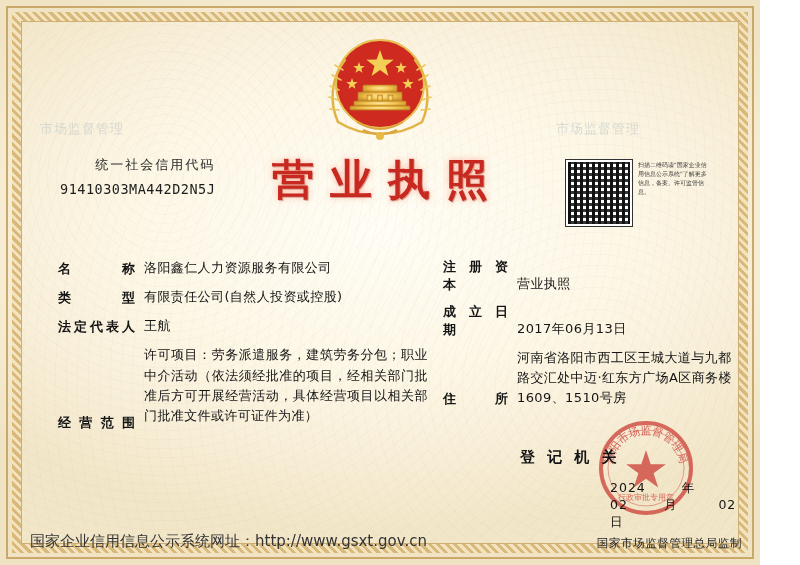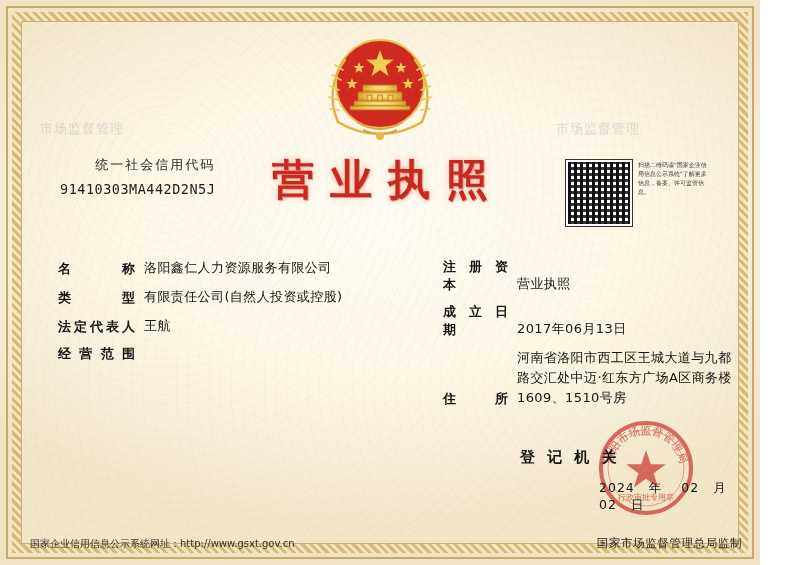"许可项目：劳务派遣服务，建筑劳务分包；职业中介活动（依法须经批准的项目，经相关部" p { html: none -> <p>许可项目：劳务派遣服务，建筑劳务分包；职业中介活动（依法须经批准的项目，经相关部门批准后方可开展经营活动，具体经营项目以相关部门批准文件或许可证件为准）</p> }
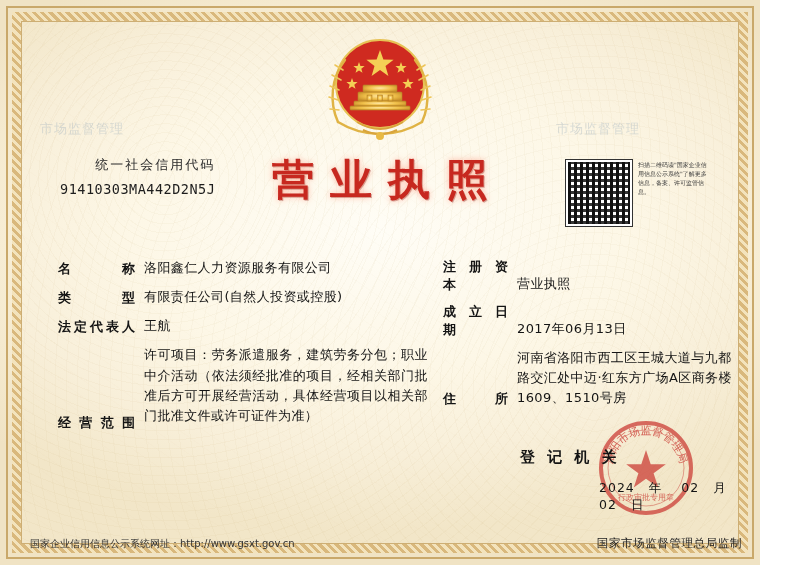"2024" .date-line span { margin: 0 7px -> 0 18px }
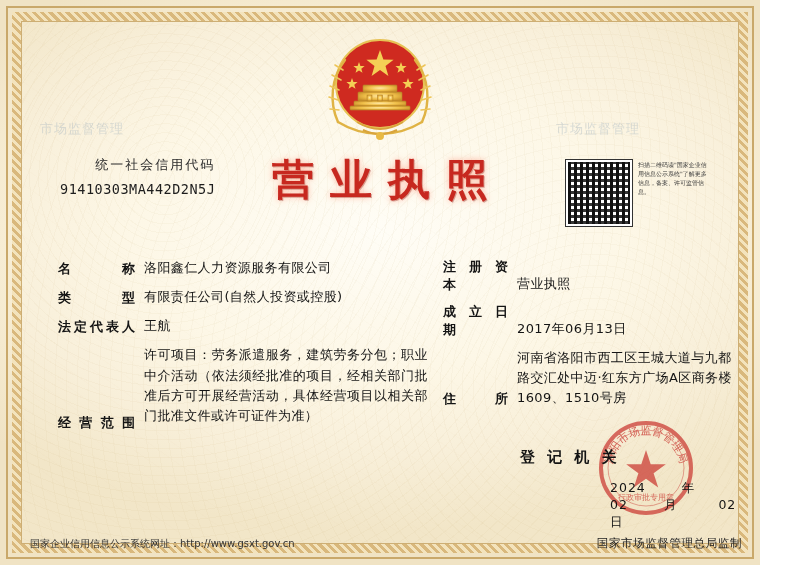"国家企业信用信息公示系统网址：http://www.gsxt.gov.cn" .footer-left { font-size: 10px -> 15px }
